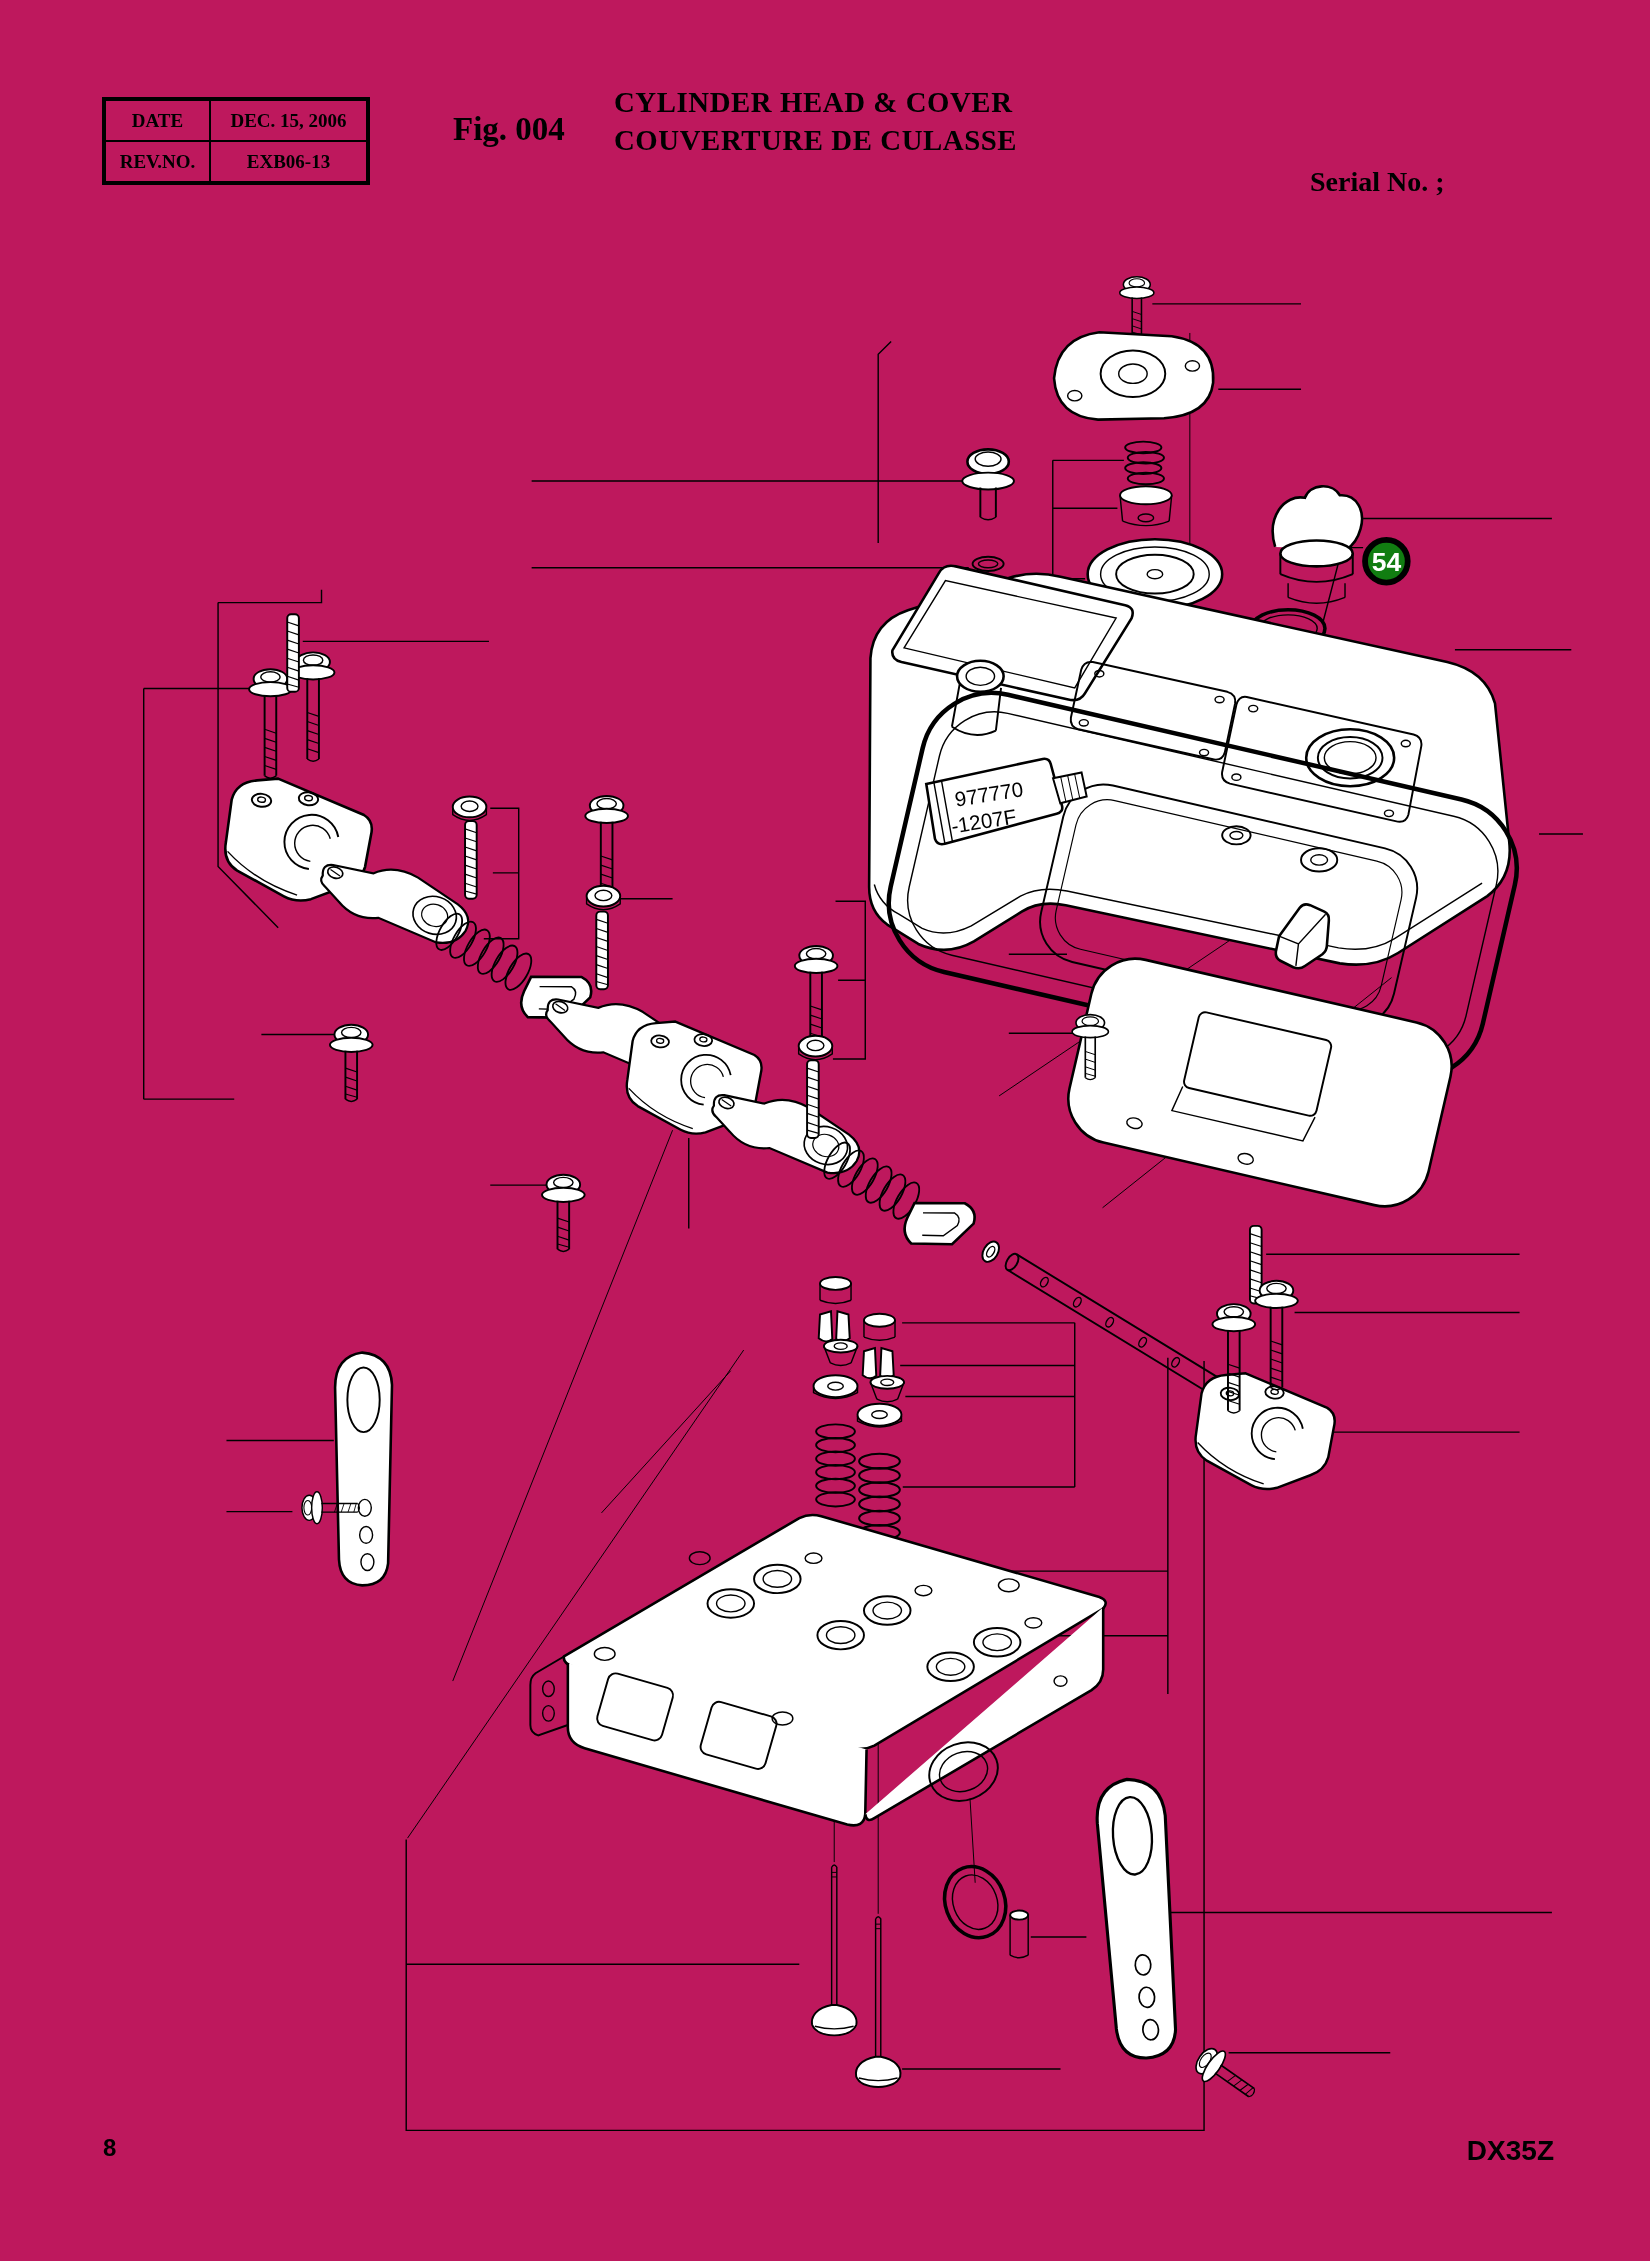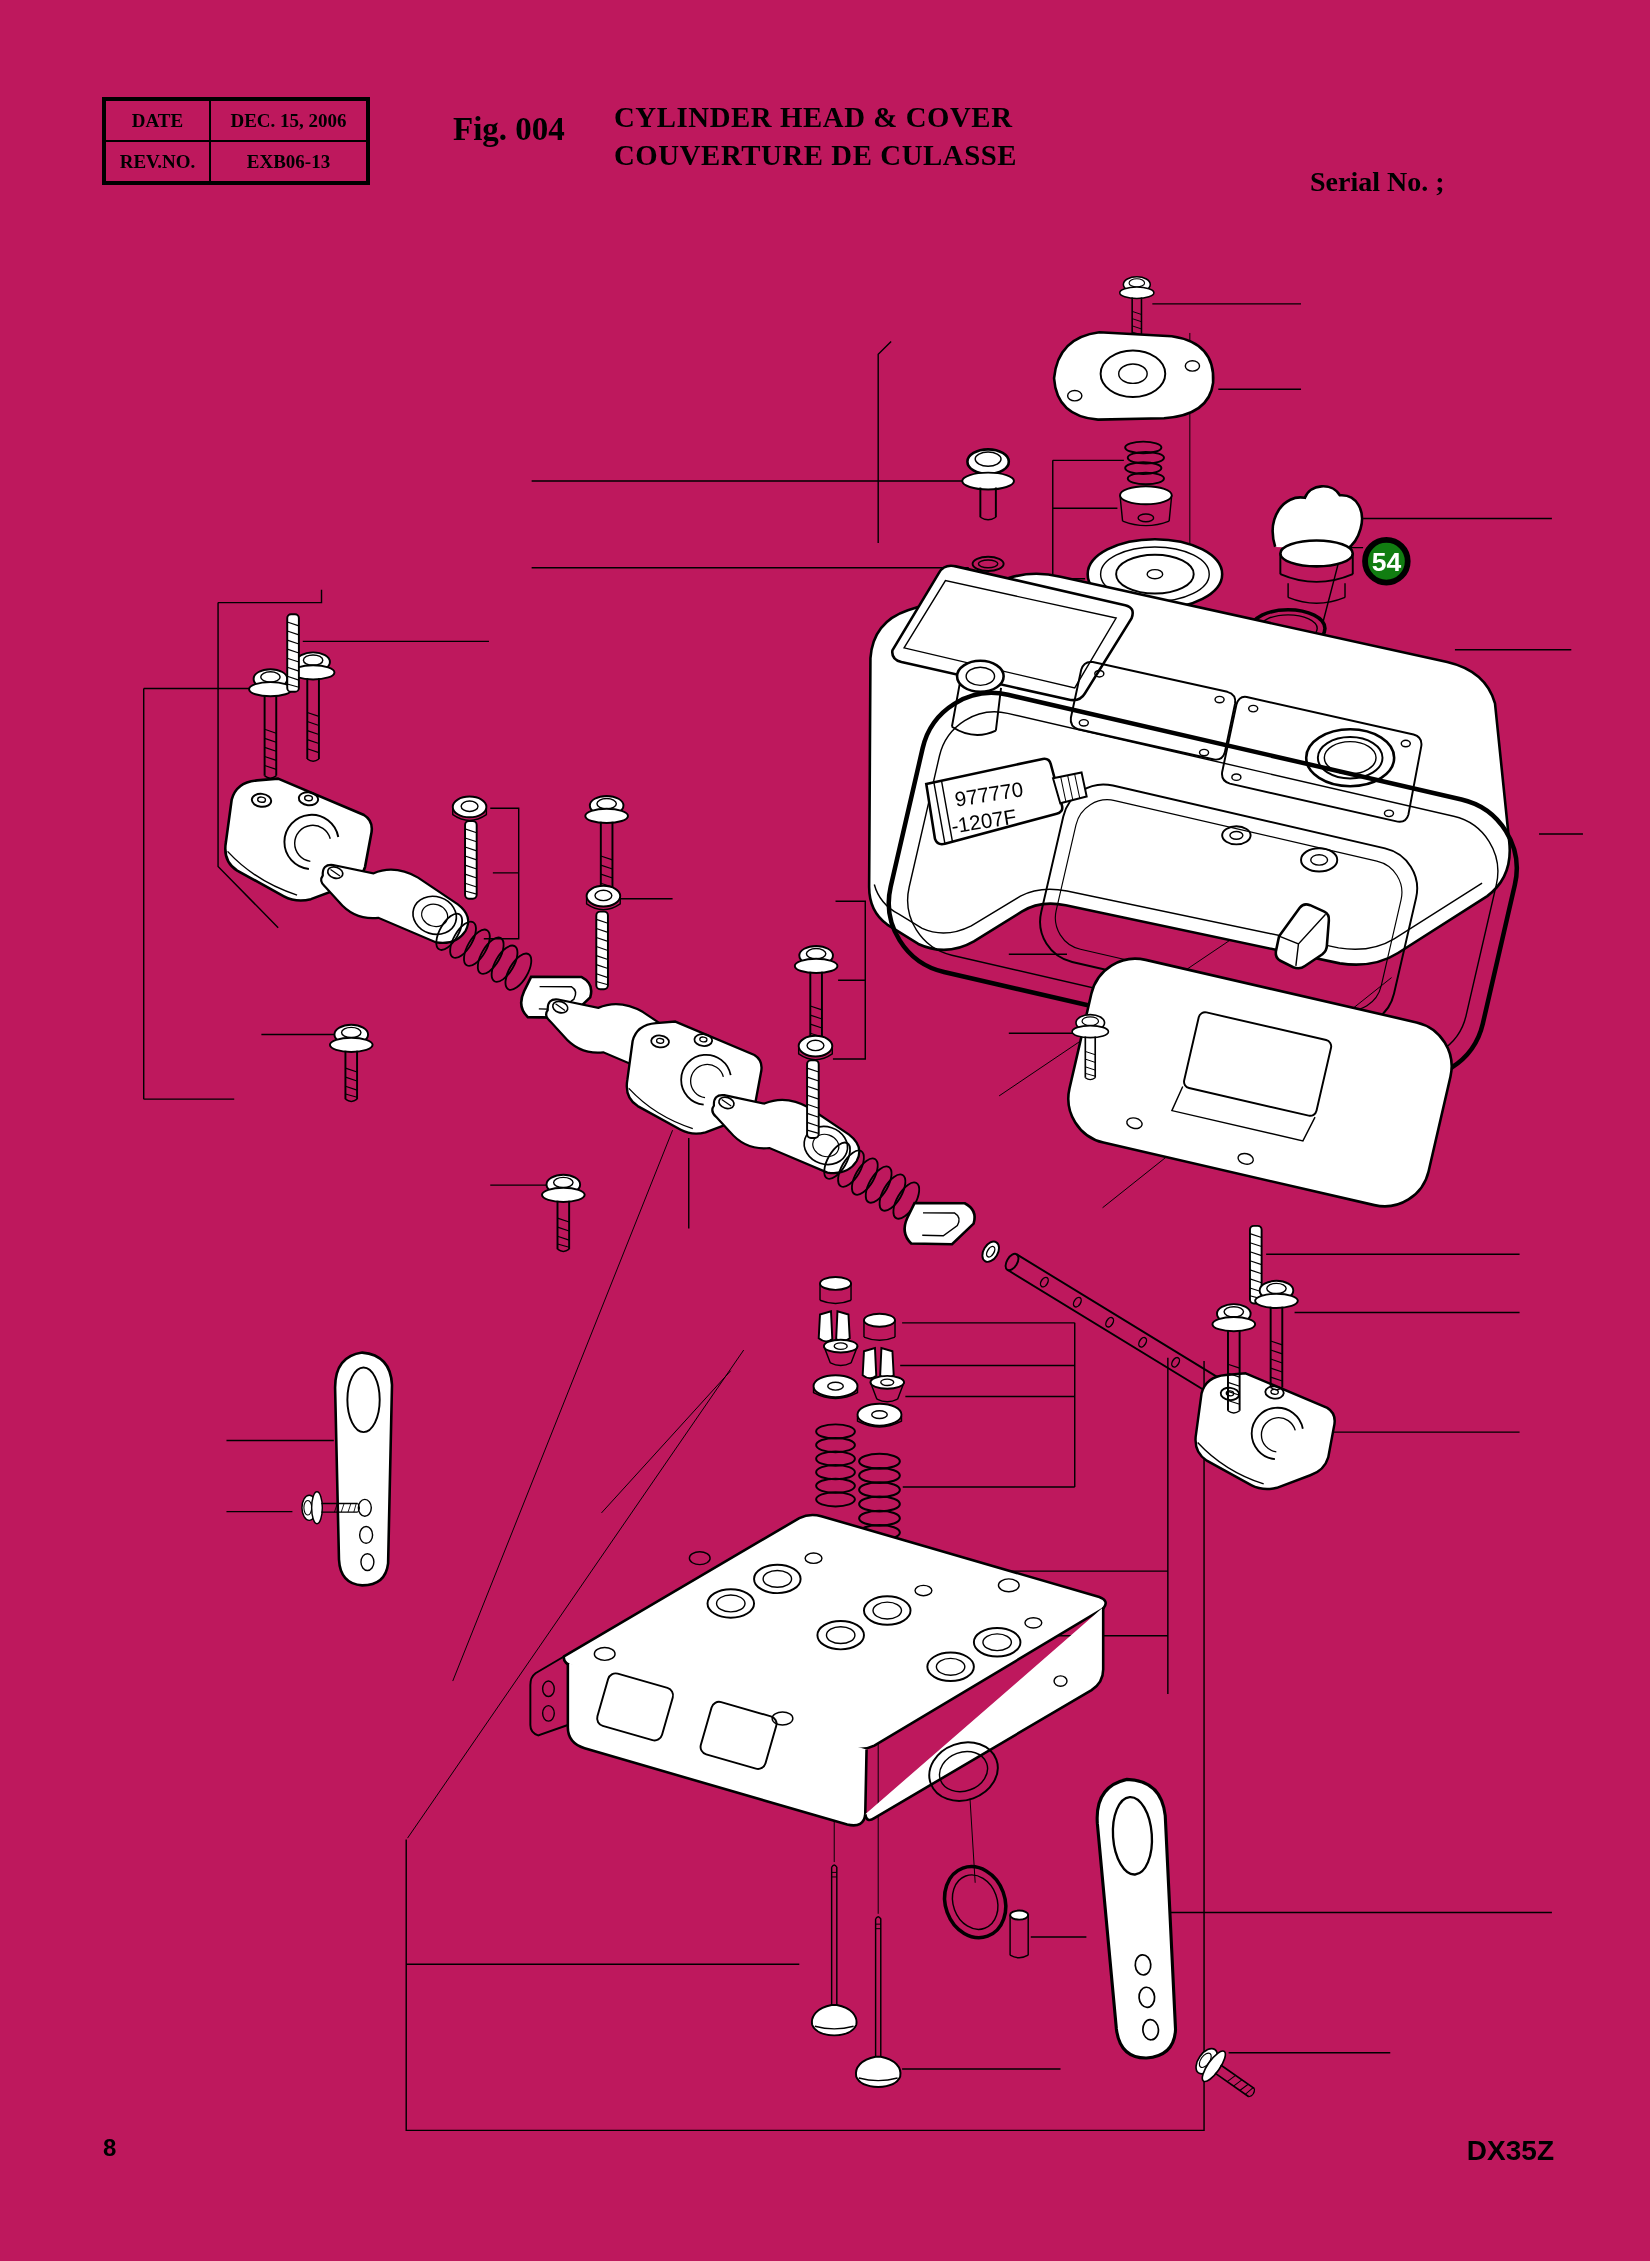"CYLINDER HEAD & COVER" .title-block { top: 98px -> 83px }
